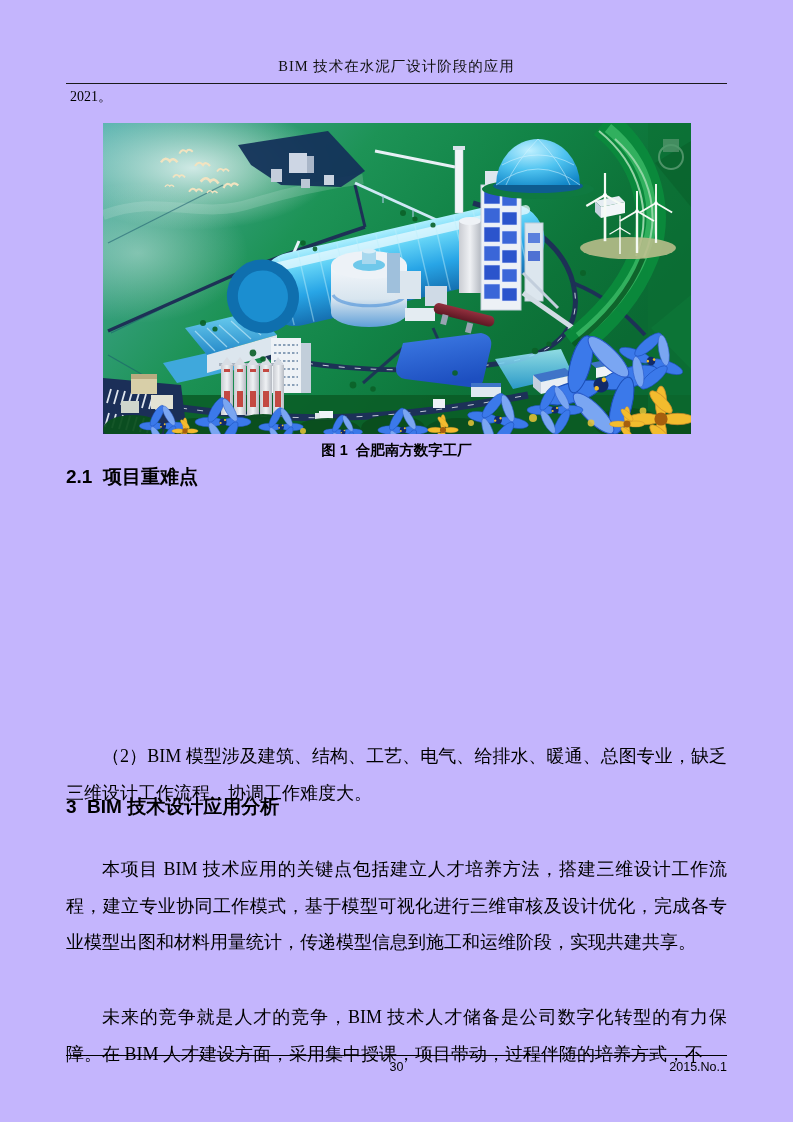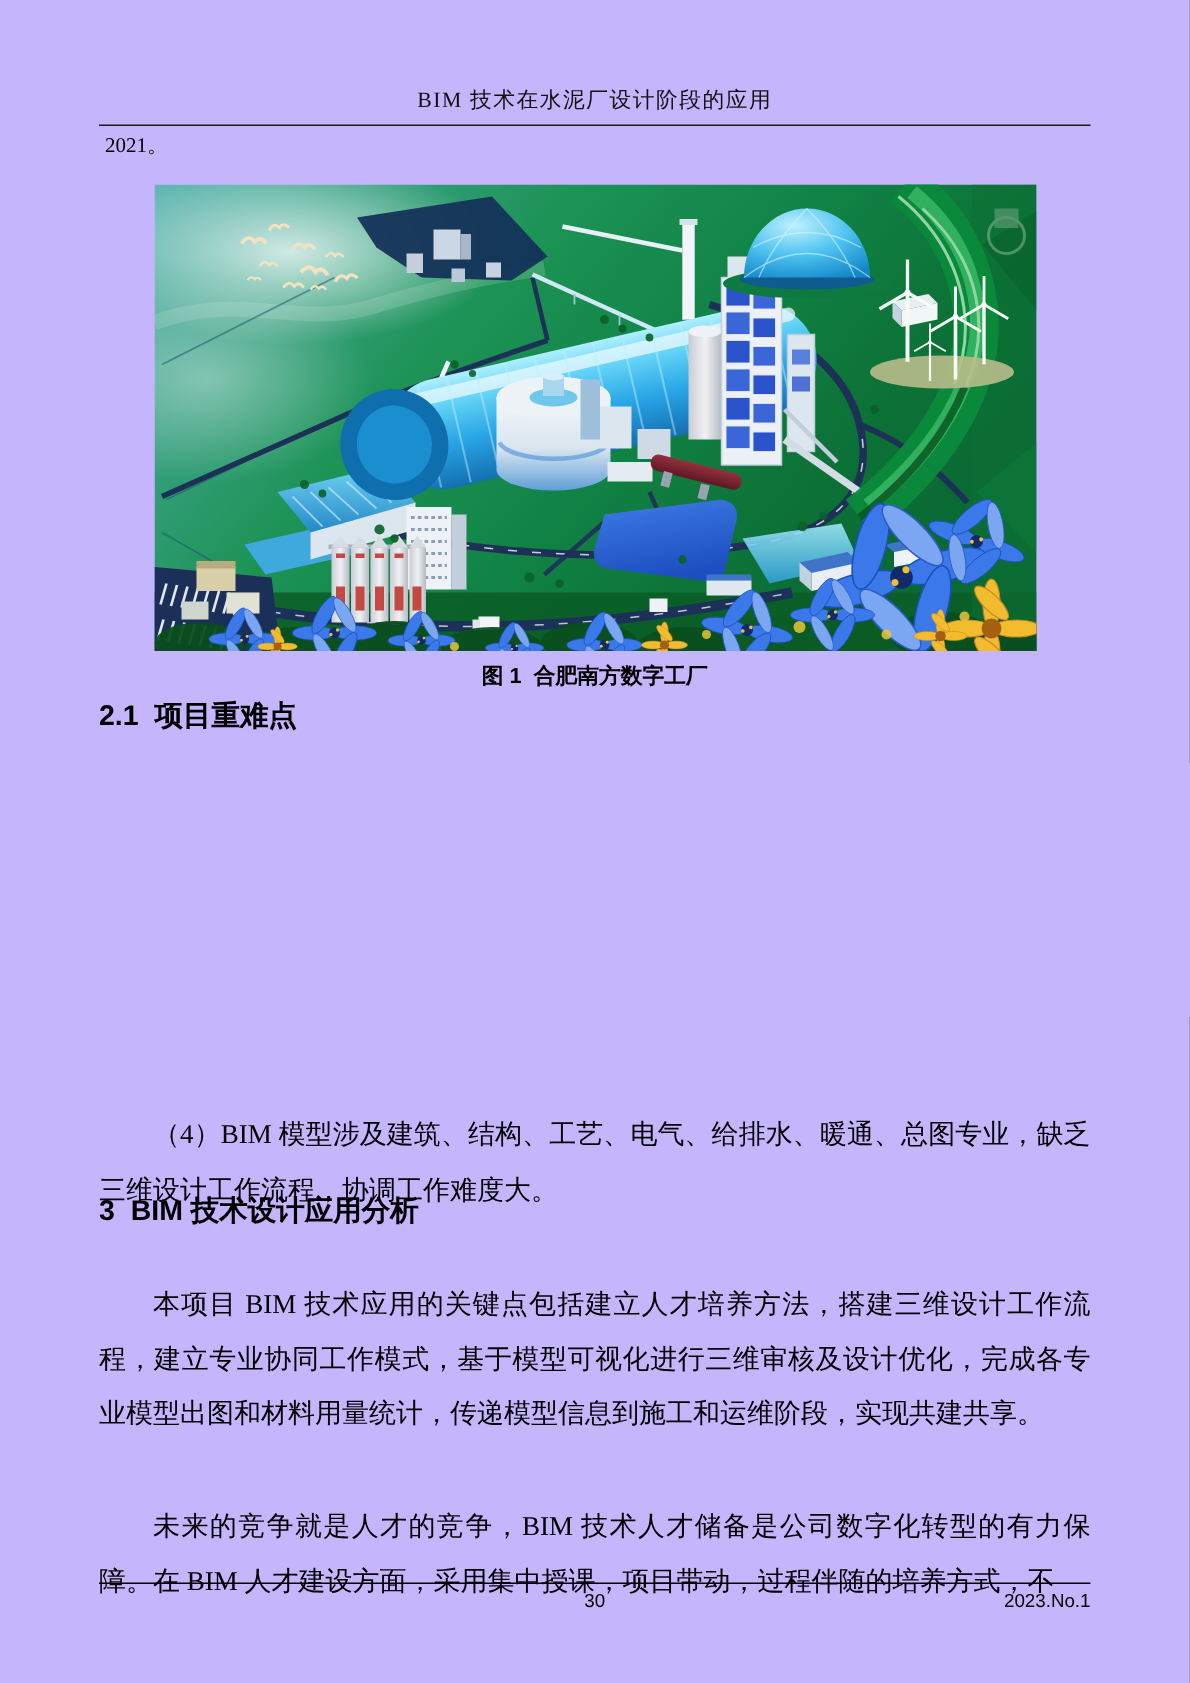"（4）BIM" p.body-text { text: 4 -> 2 }
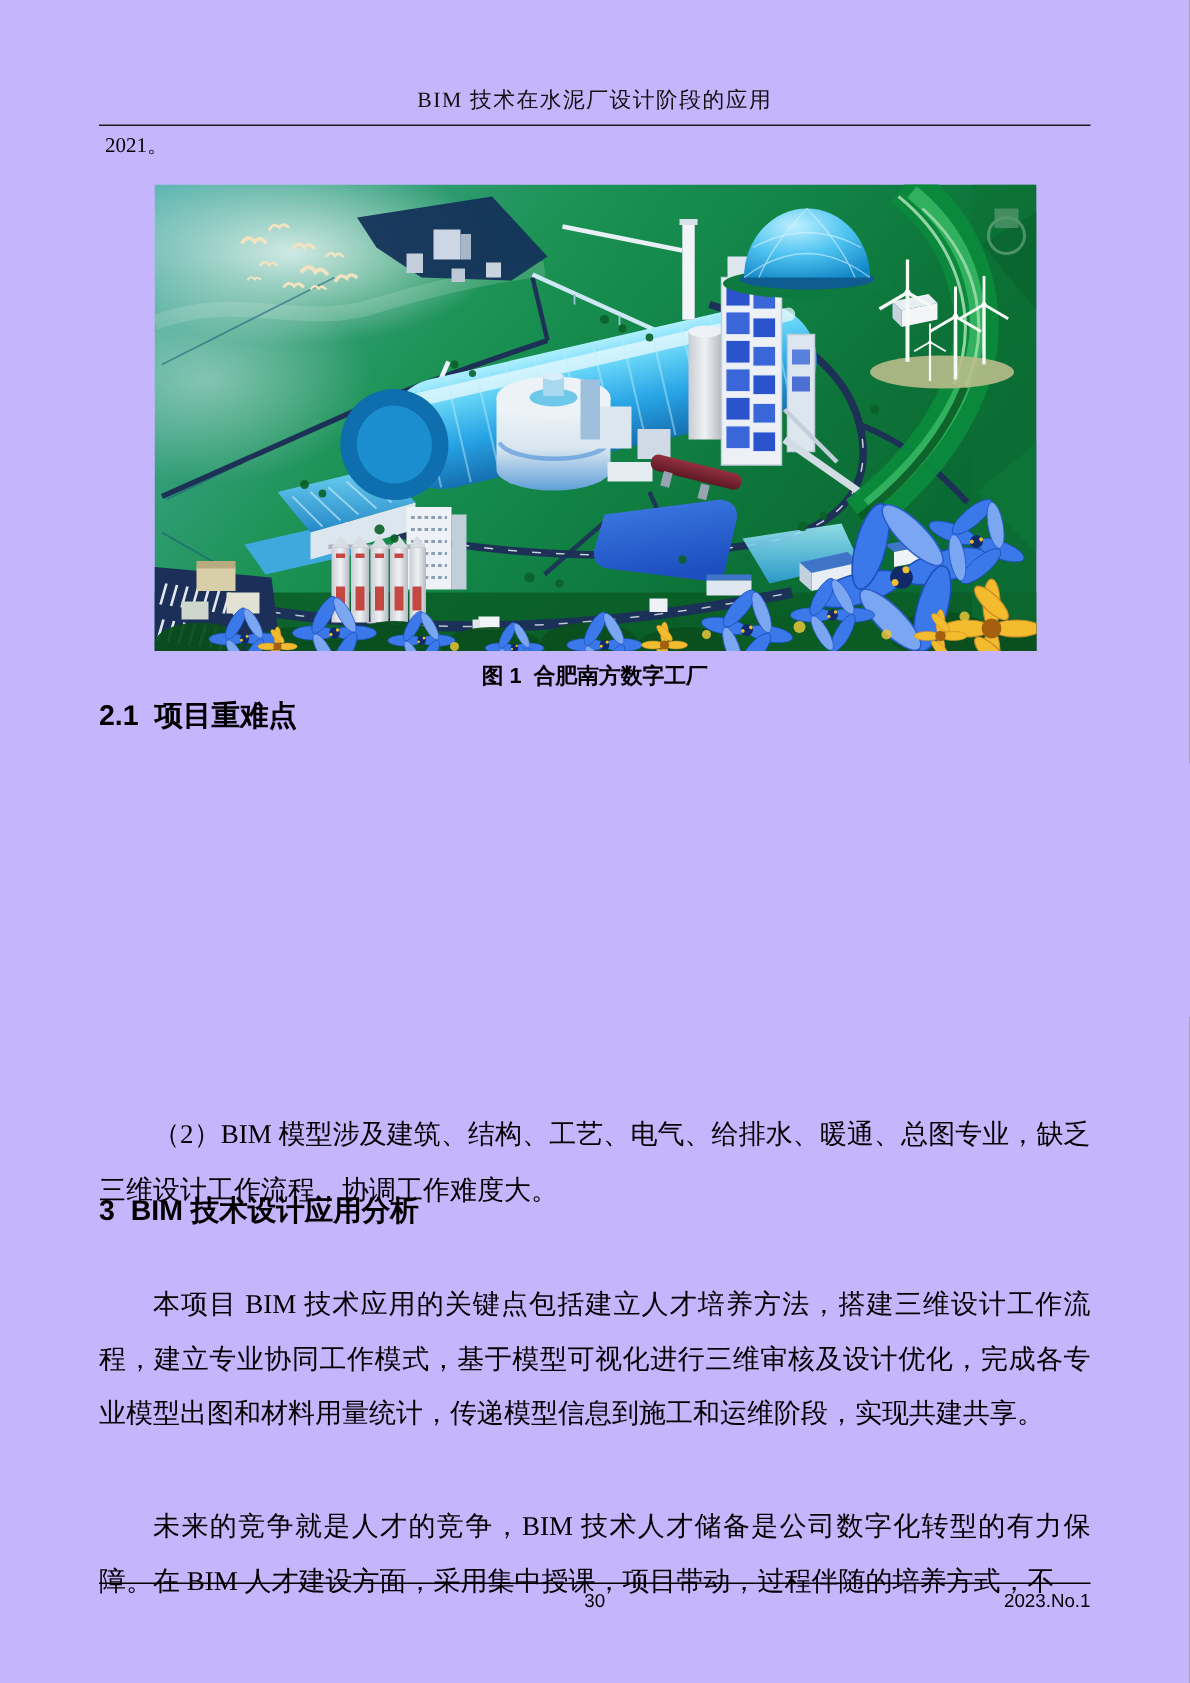"2023.No.1" div.issue { text: 2023.No.1 -> 2015.No.1 }
